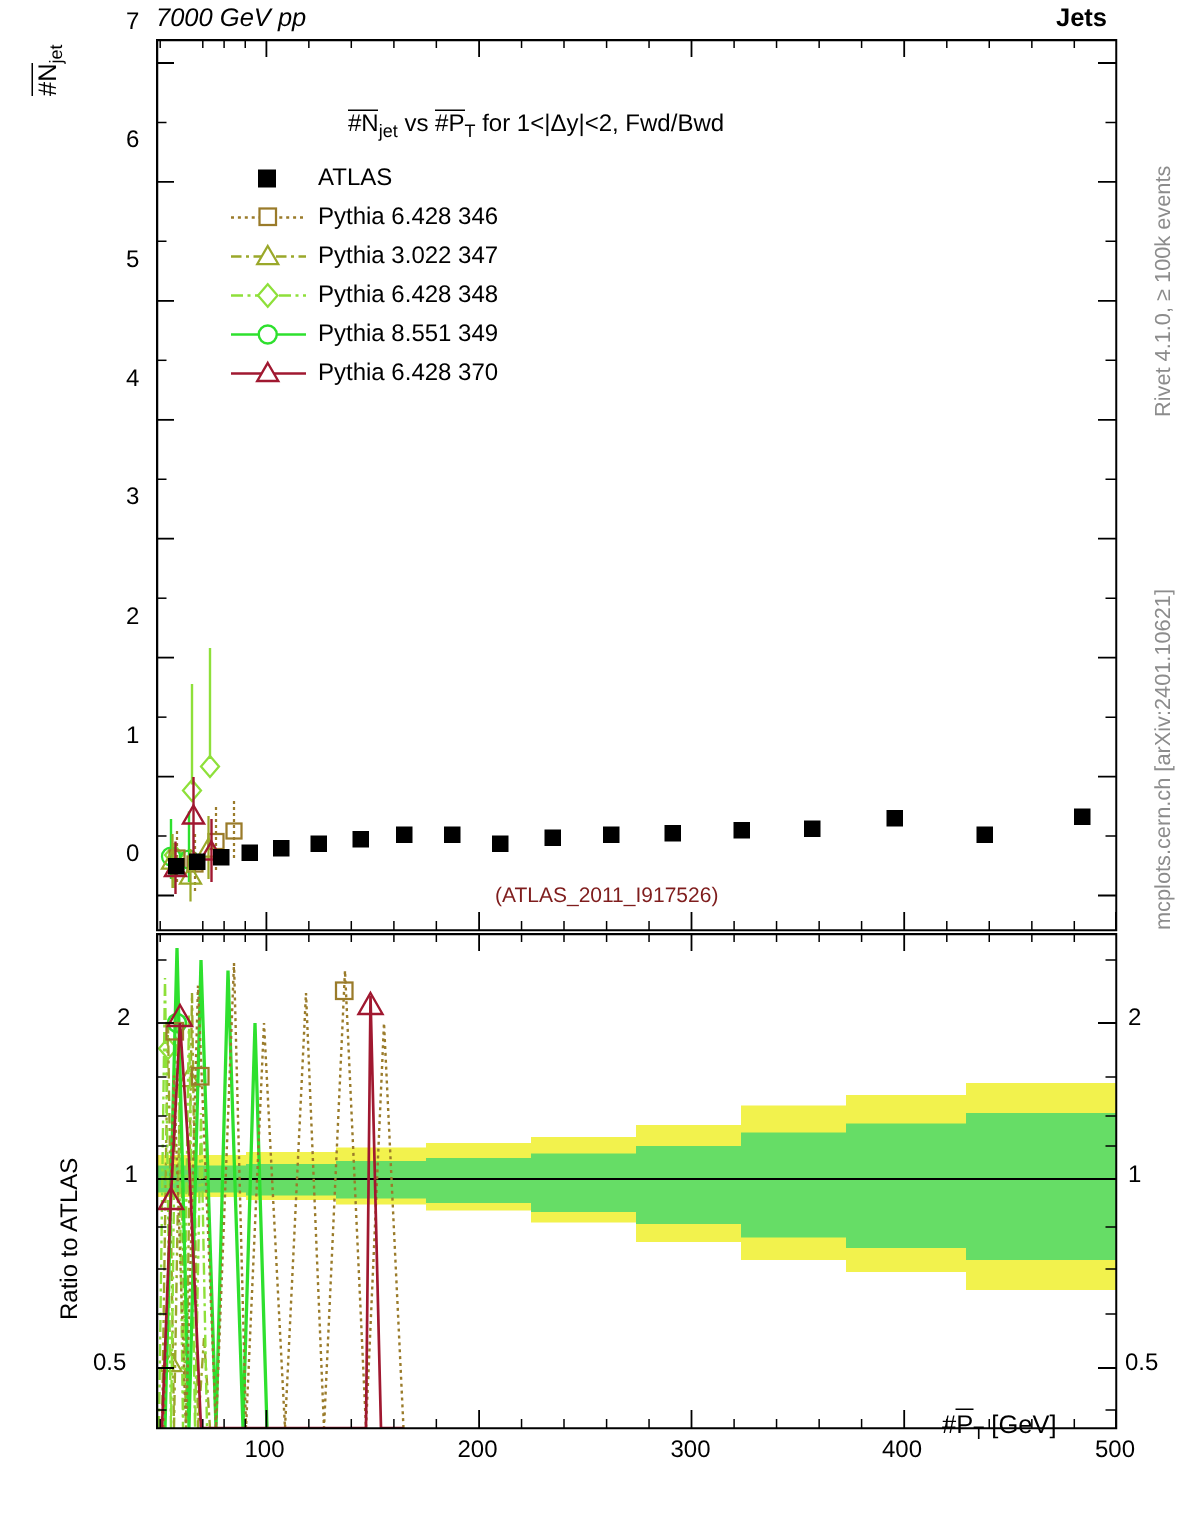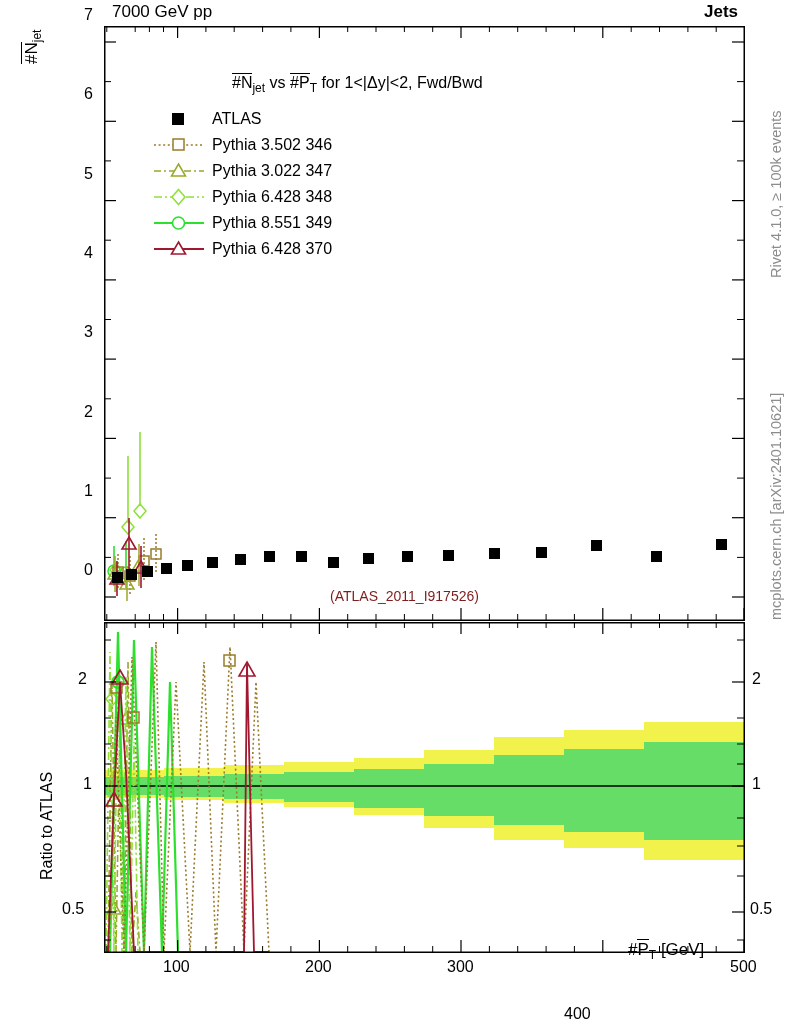"7000 GeV pp" #hdr-left { font-style: none -> italic; left: 112px -> 104px }
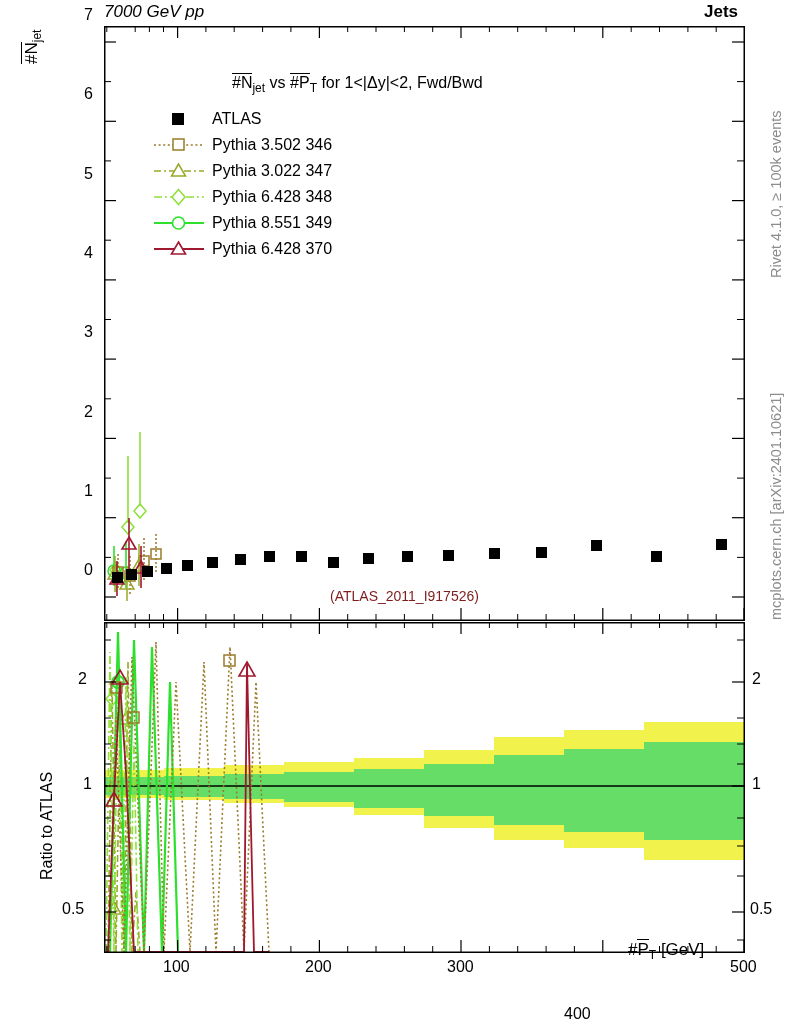"Pythia 3.502 346" span.leg-label { text: 3.502 346 -> 6.428 346 }
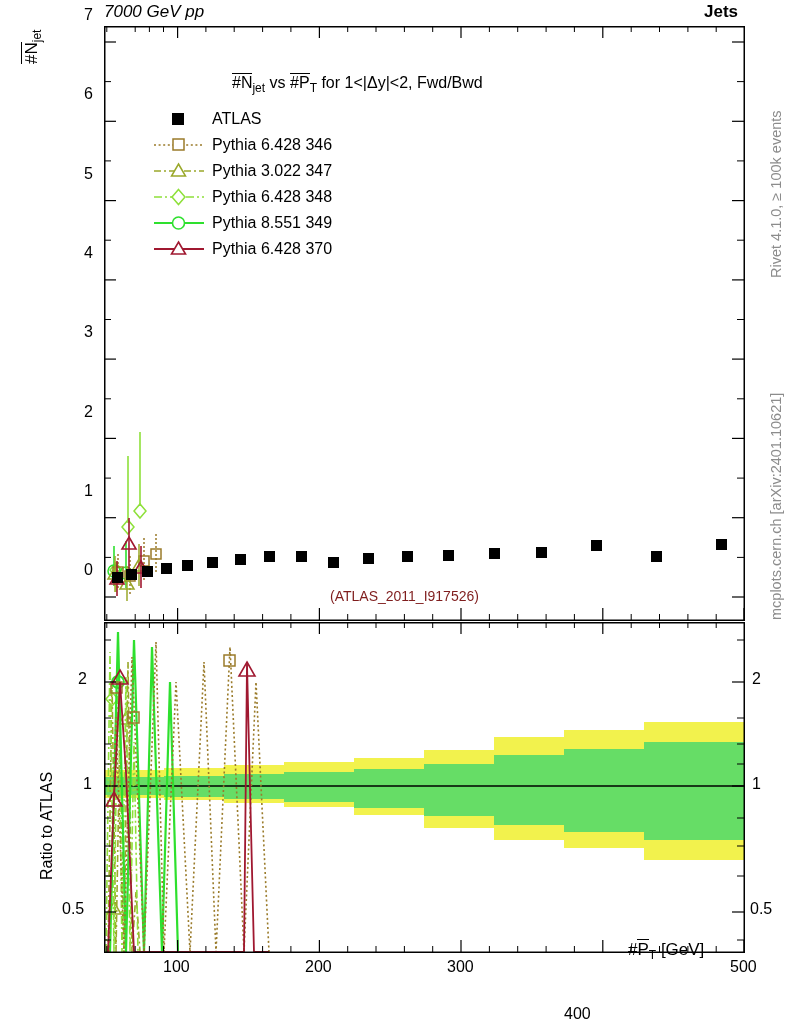"400" div.tlabel { left: 564px -> 588px; margin-top: 47px -> none }
